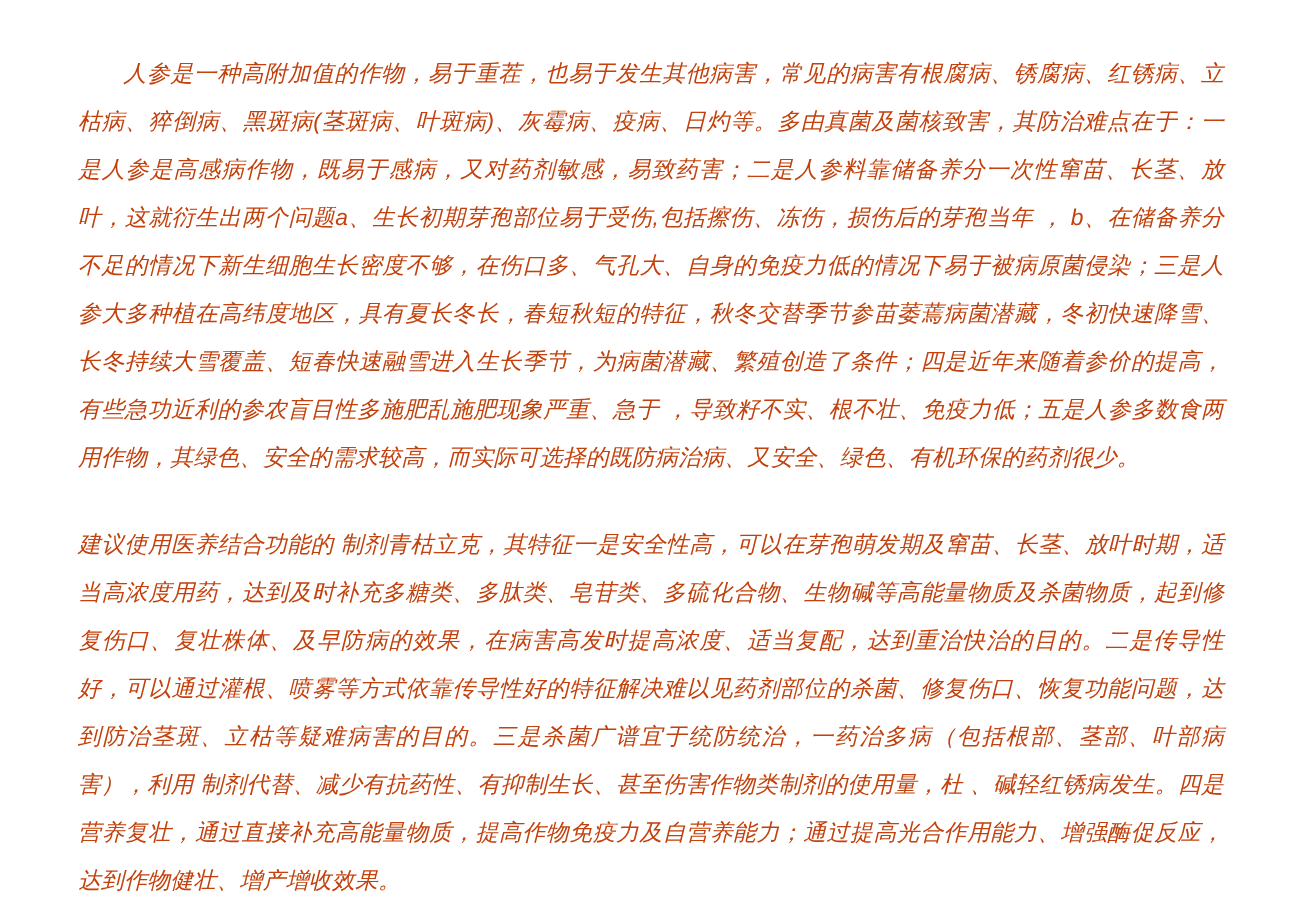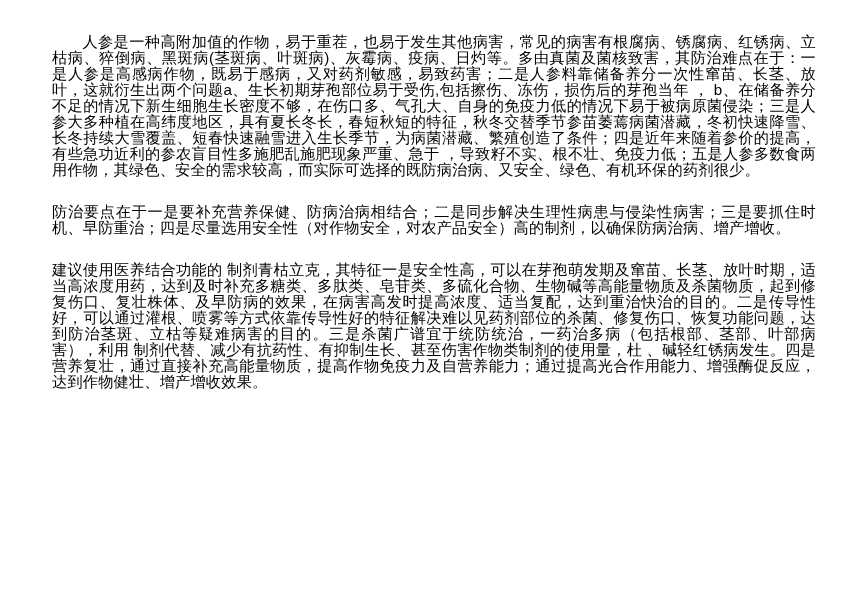"人参是一种高附加值的作物，易于重茬，也易于发生其他病害，常见的病害有根腐病、锈腐" .para { color: #000000 -> #c2410c; font-style: none -> italic; line-height: 16px -> 32px }
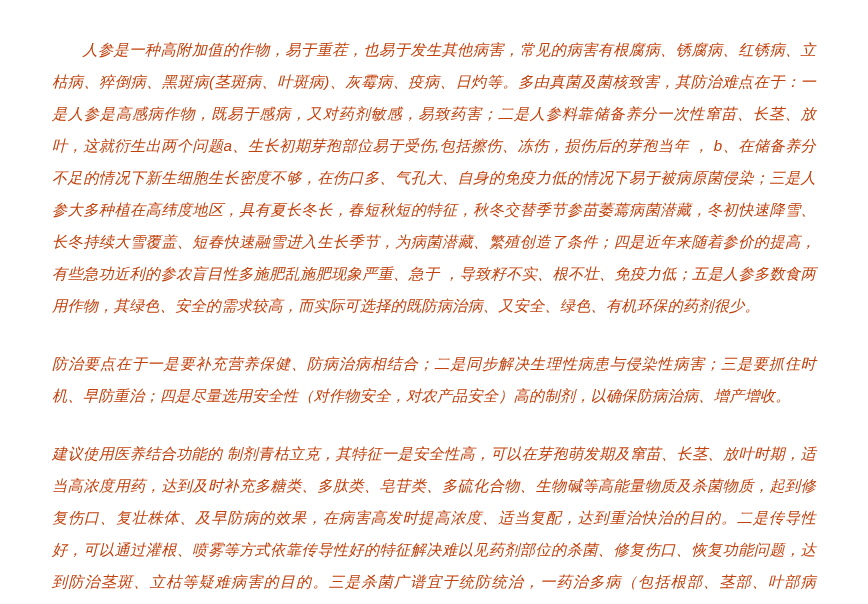"防治要点在于一是要补充营养保健、防病治病相结合；二是同步解决生理性病患与侵染性病" p.para { html: <p>防治要点在于一是要补充营养保健、防病治病相结合；二是同步解决生理性病患与侵染性病害；三是要抓住时机、早防重治；四是尽量选用安全性（对作物安全，对农产品安全）高的制剂，以确保防病治病、增产增收。</p> -> none }
